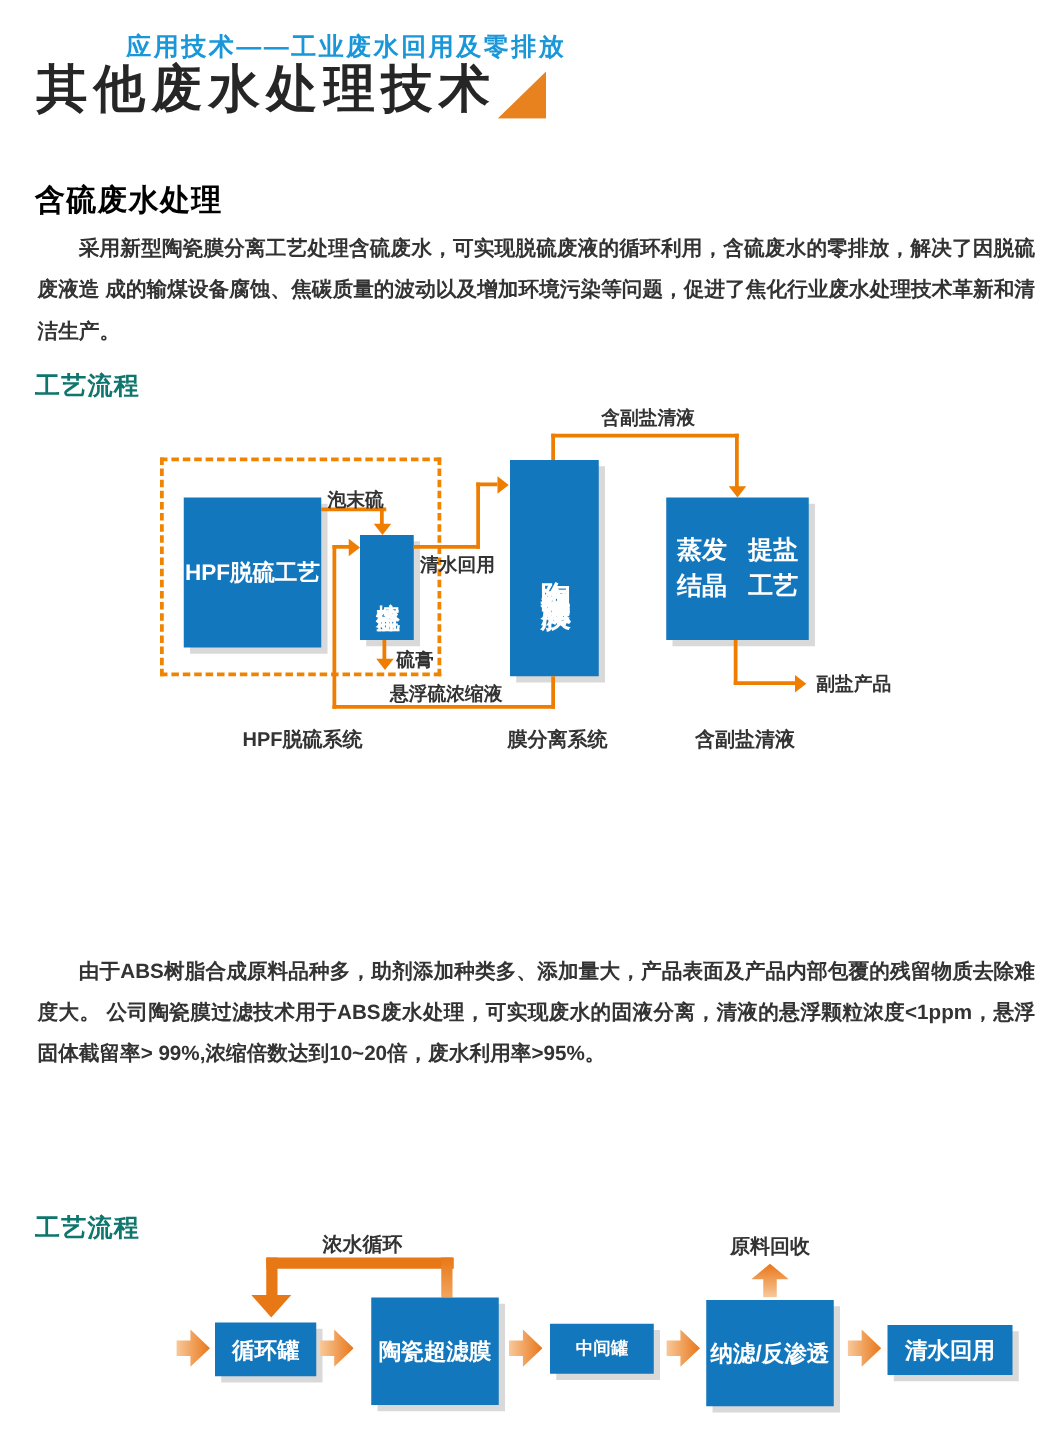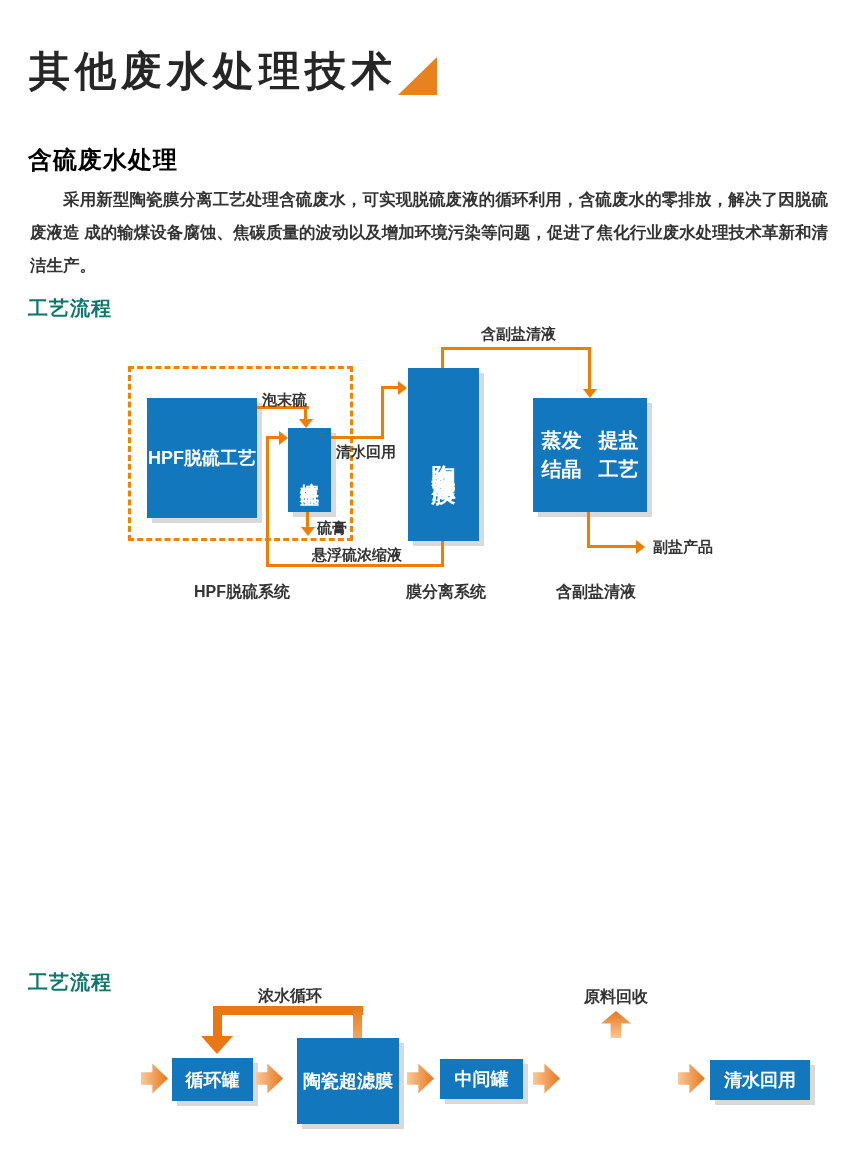"应用技术——工业废水回用及零排放" div.subtitle { html: none -> <div>应用技术——工业废水回用及零排放</div> }
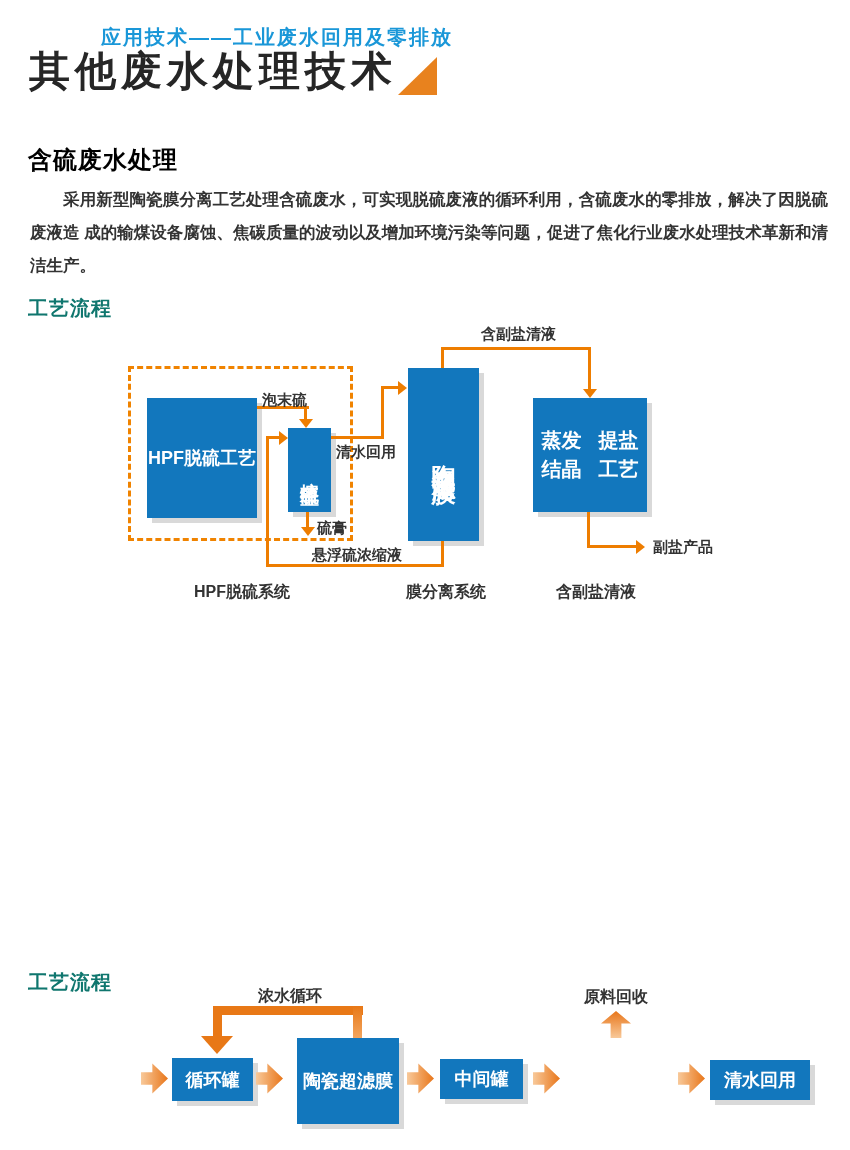"由于ABS树脂合成原料品种多，助剂添加种类多、添加量大，产品表面及产品内部包覆的" div.para { html: none -> <div>由于ABS树脂合成原料品种多，助剂添加种类多、添加量大，产品表面及产品内部包覆的残留物质去除难度大。 公司陶瓷膜过滤技术用于ABS废水处理，可实现废水的固液分离，清液的悬浮颗粒浓度&lt;1ppm，悬浮固体截留率&gt; 99%,浓缩倍数达到10~20倍，废水利用率&gt;95%。</div> }
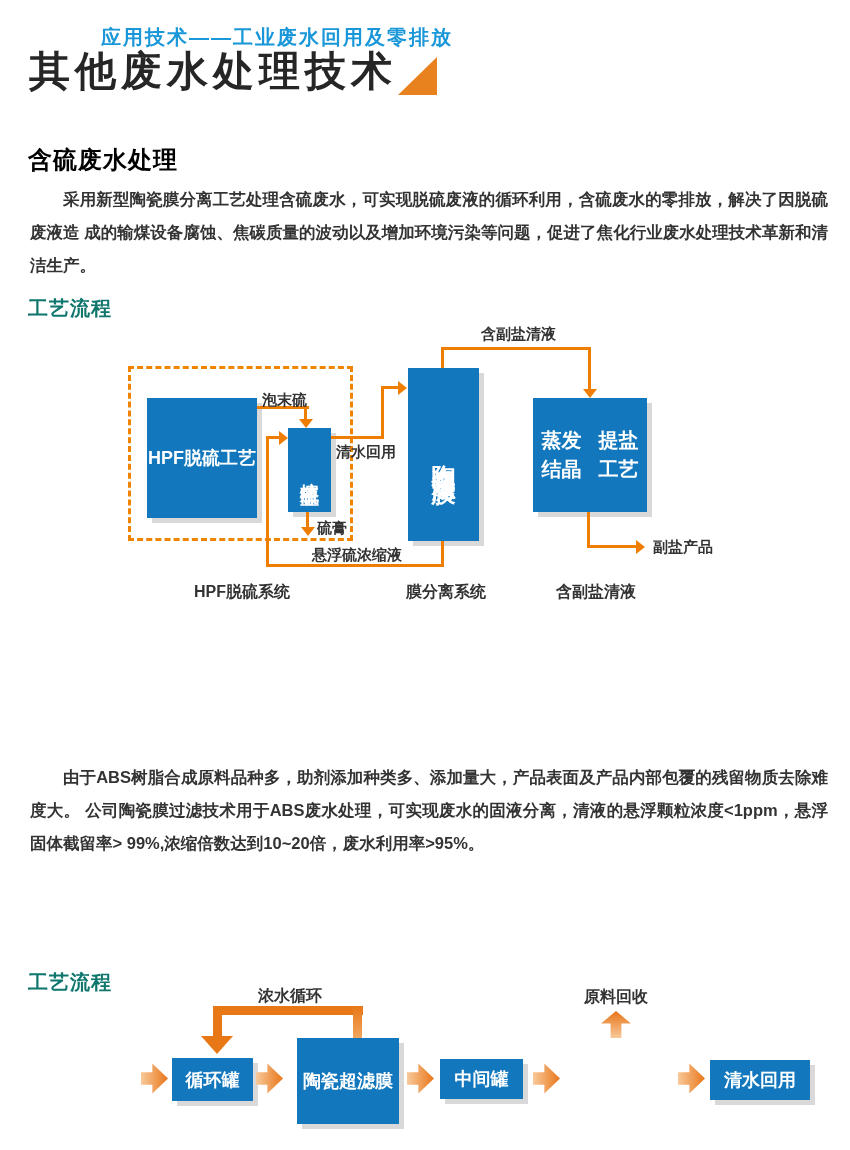"中间罐" div.bbox { font-size: 18px -> 14px }
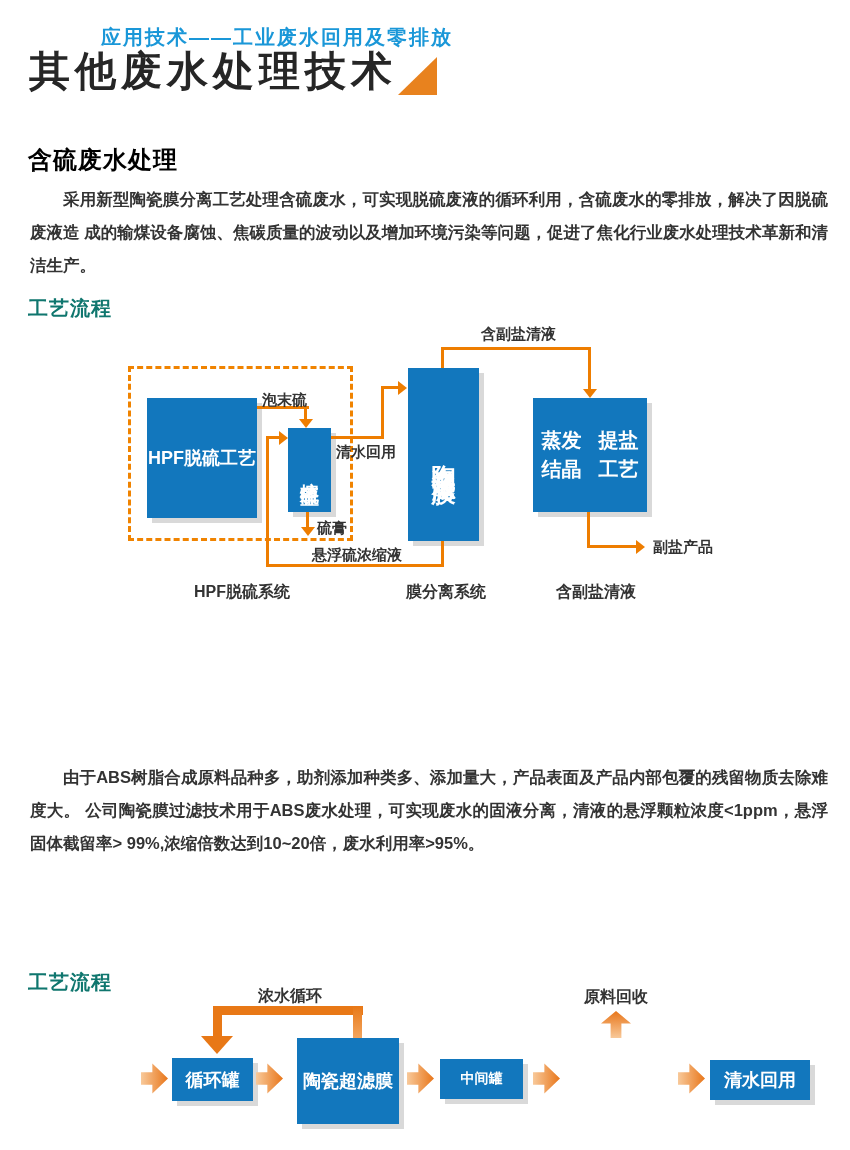"纳滤/反渗透" div.bbox { html: none -> <div> <span>纳滤/反渗透</span> </div> }
